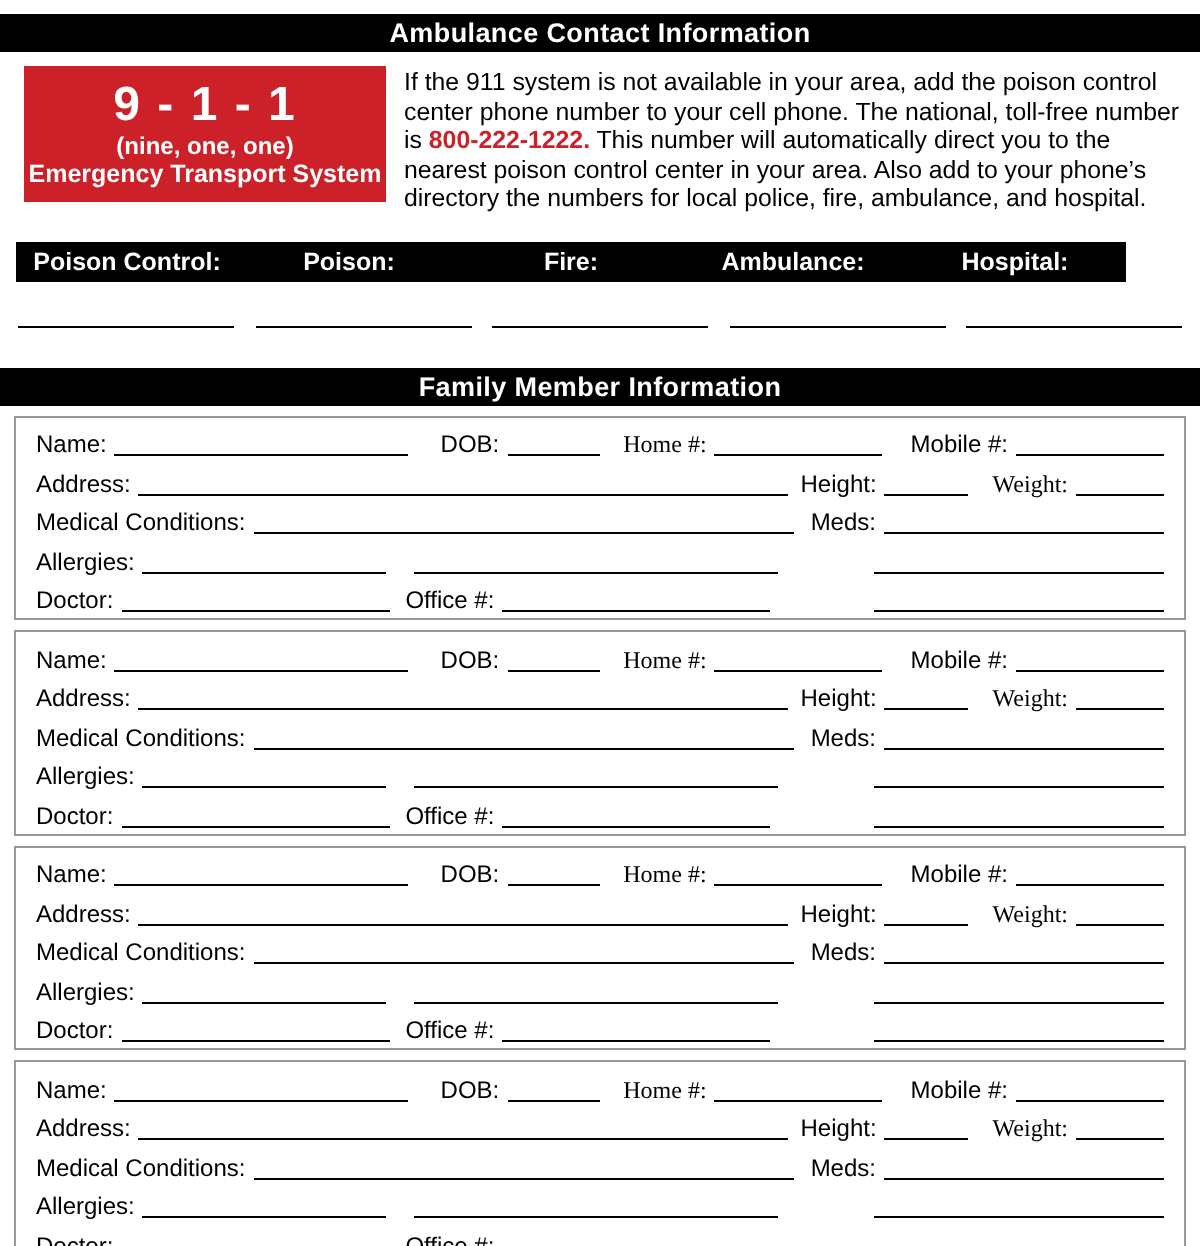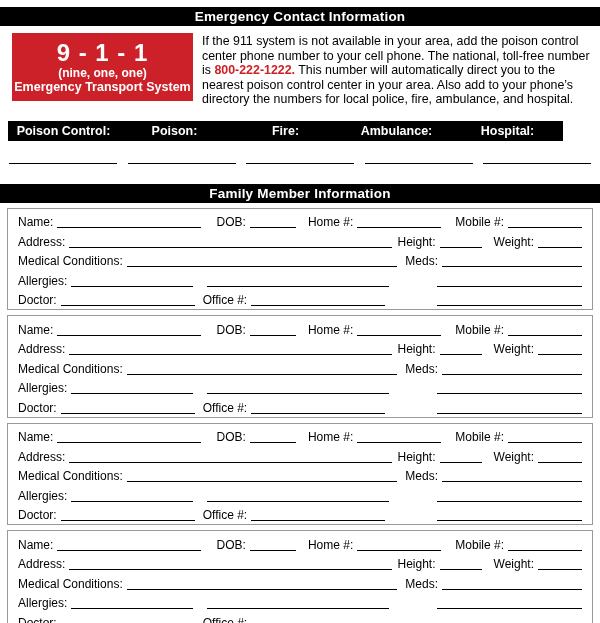"Emergency Contact Information" span { text: Emergency -> Ambulance }
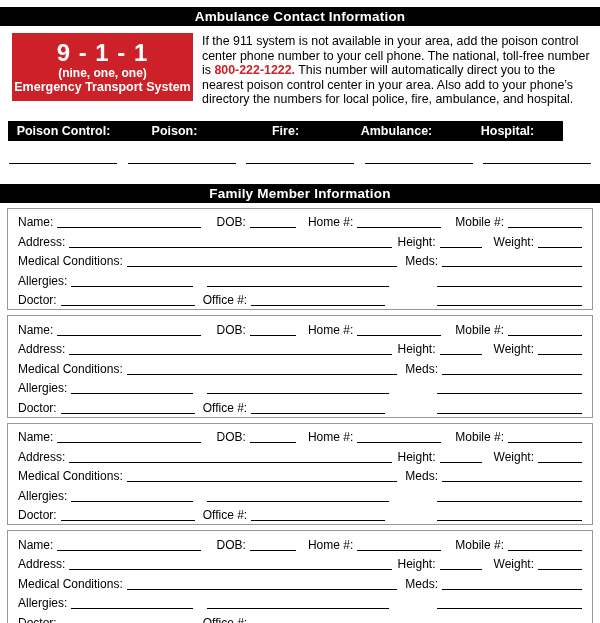"Home #:" .ml12 { font-family: none -> Liberation Serif, serif }
